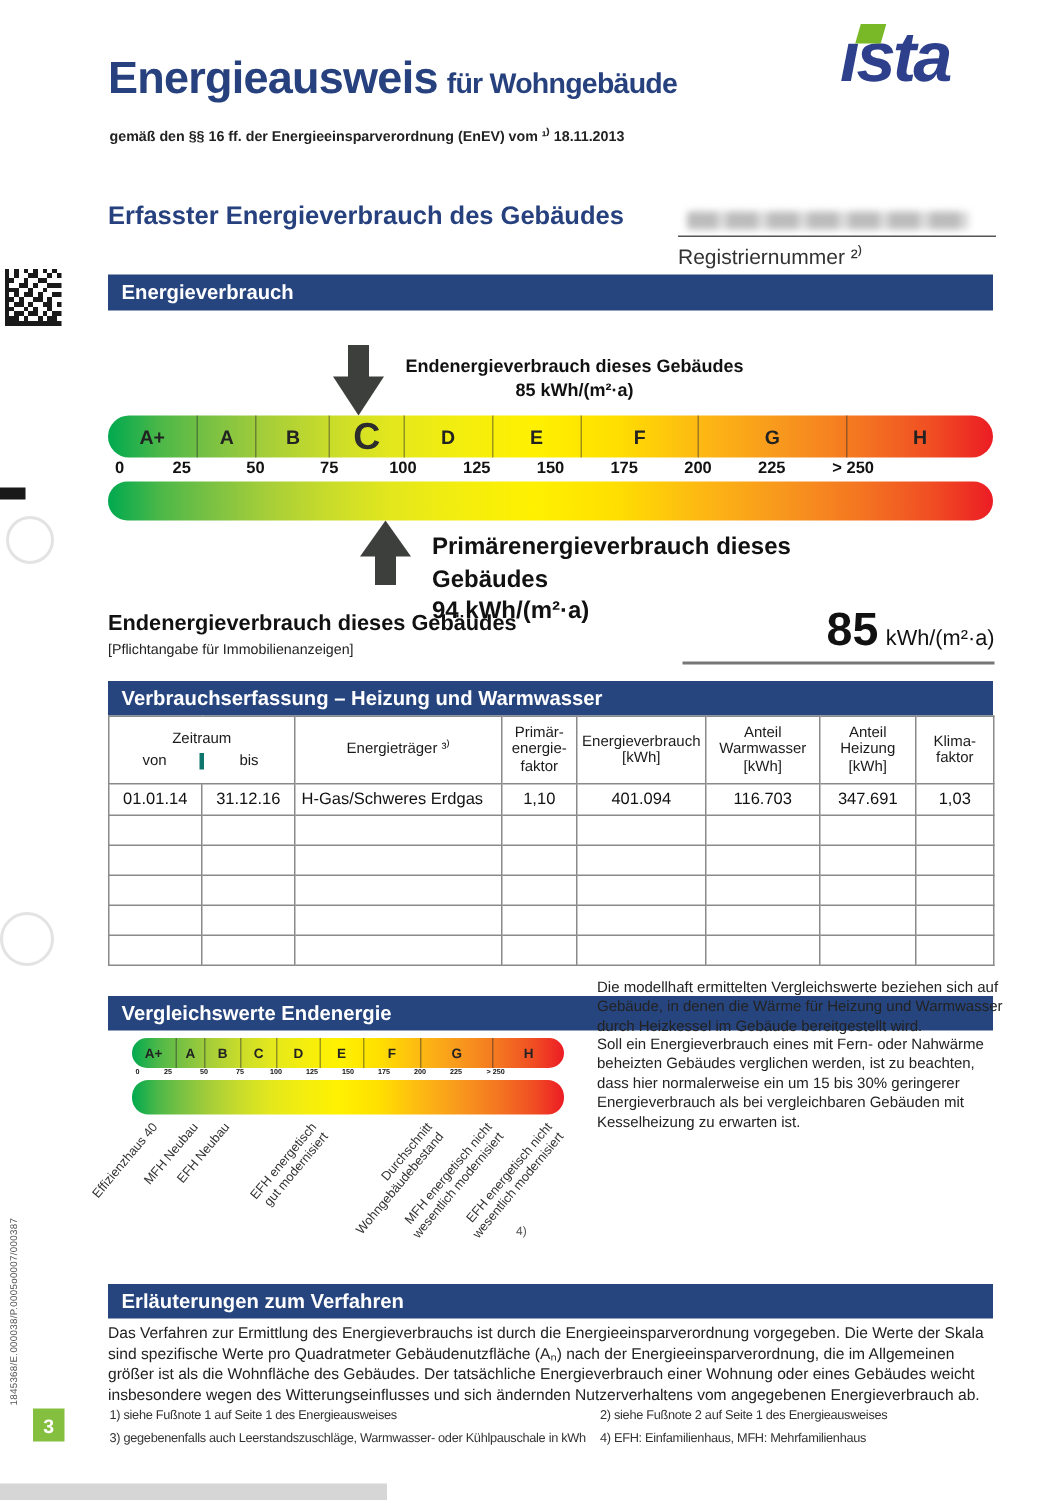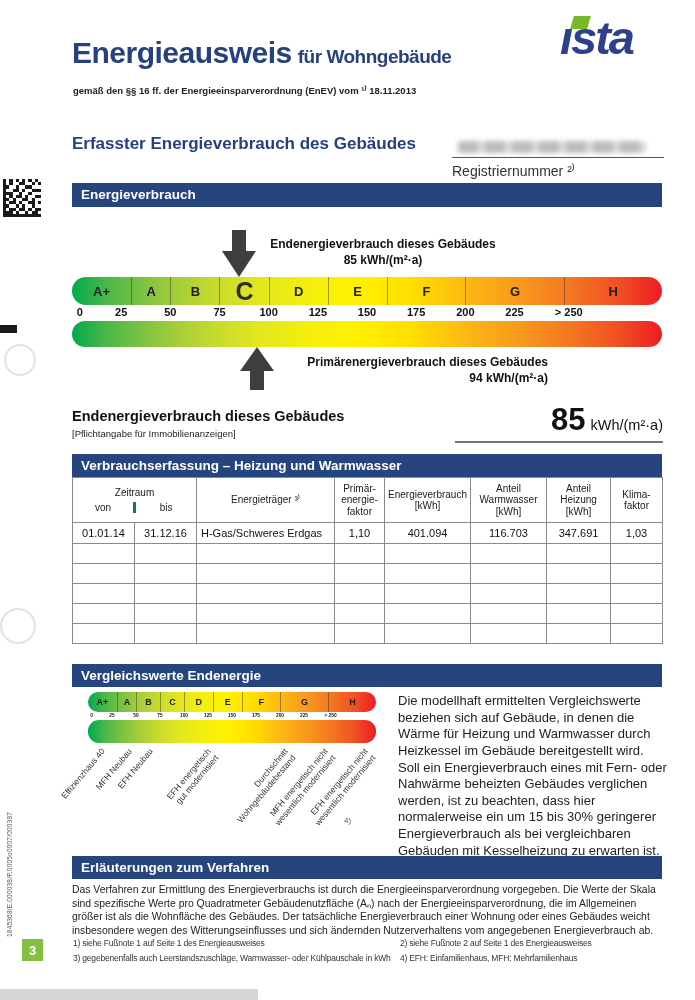"Primärenergieverbrauch dieses Gebäudes" .arrtext-up { font-size: 12px -> 16px; left: 226px -> 216px; text-align: right -> left }
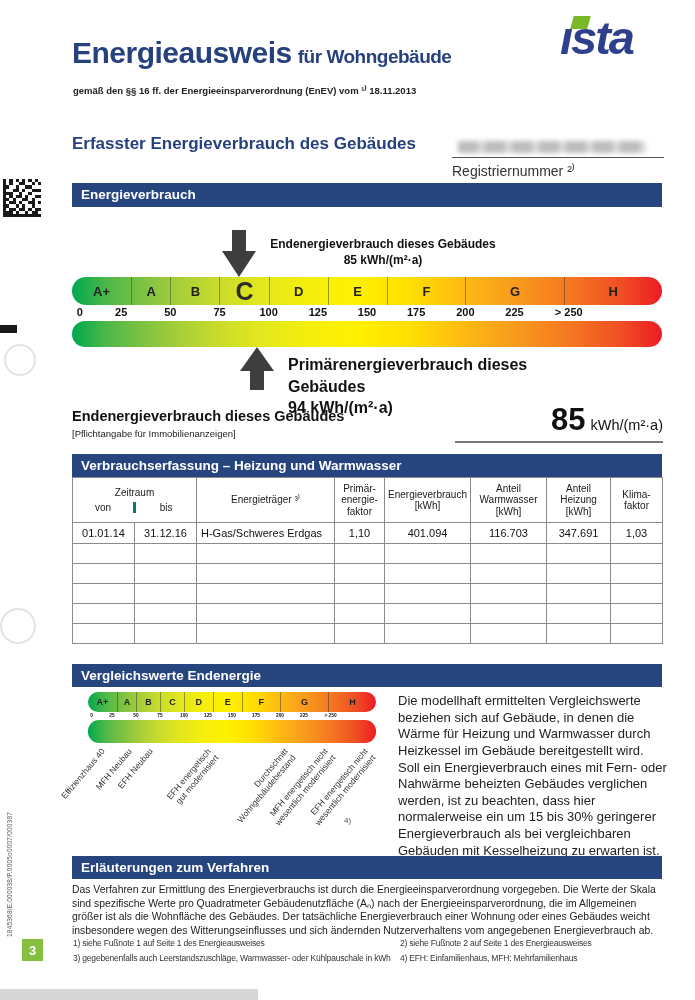"Die modellhaft ermittelten" .vg-text { font-size: 13px -> 10px; top: 693px -> 653px }
